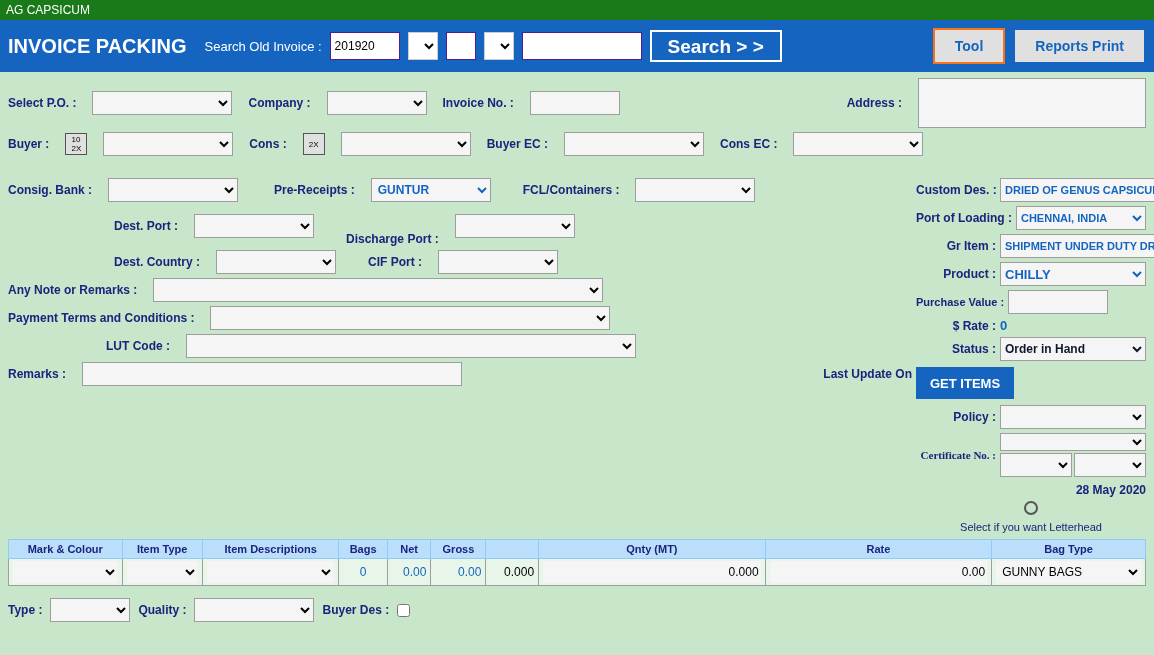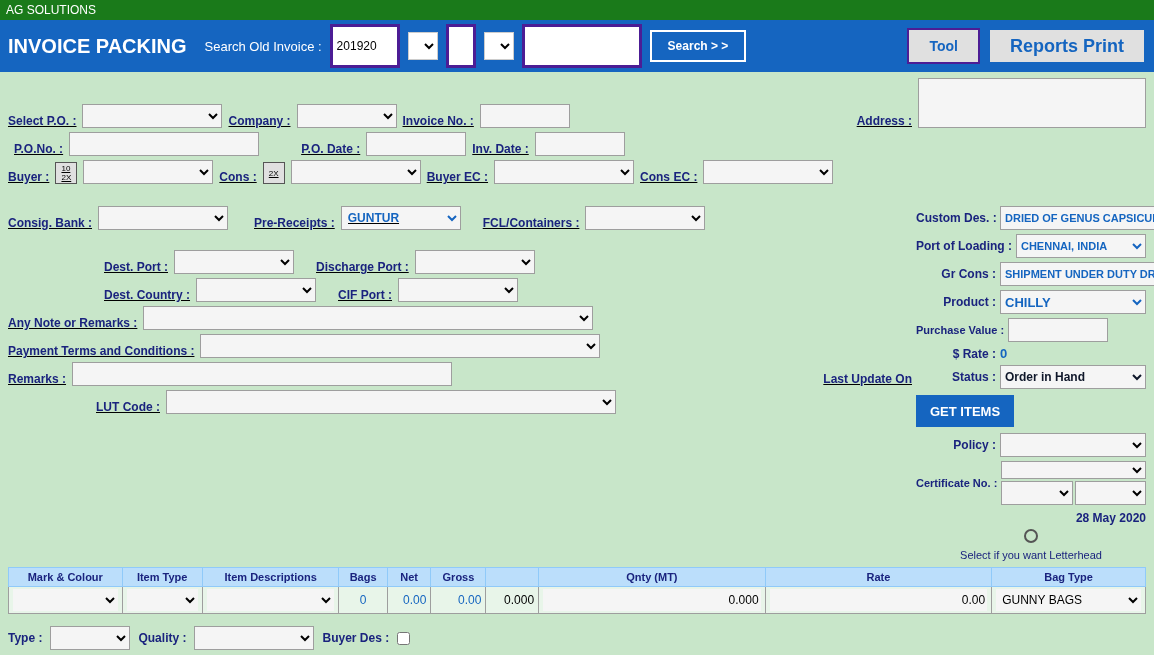"AG SOLUTIONS" span { text: SOLUTIONS -> CAPSICUM }
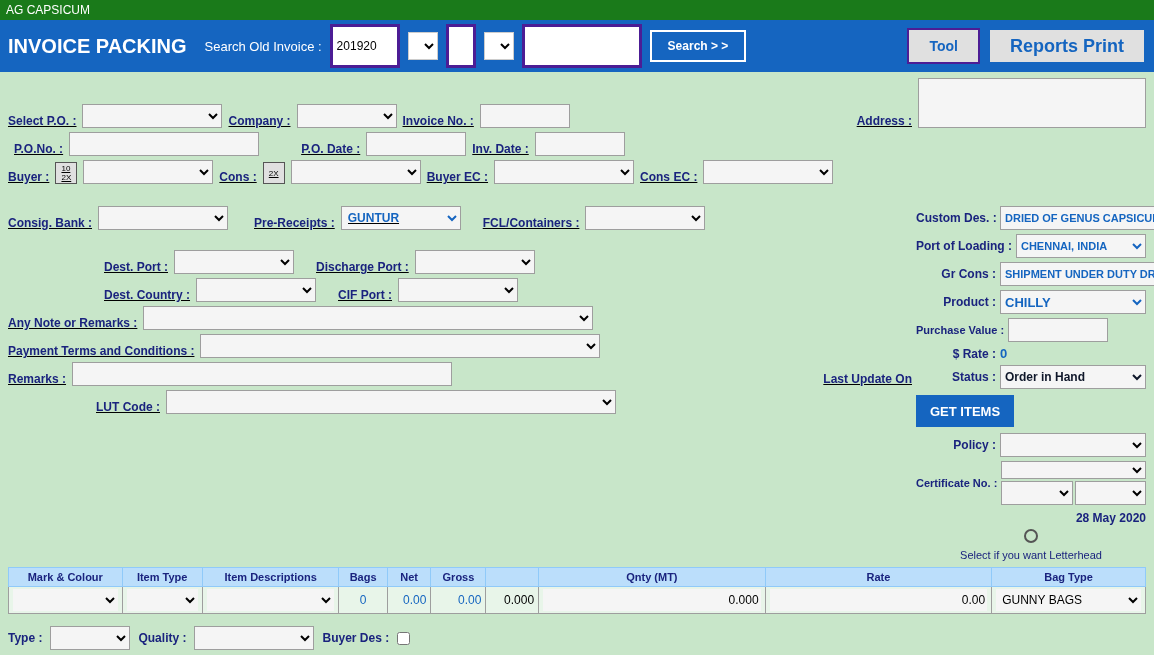"201920" .header-input { border: 3px solid #4c1d95 -> 1px solid #4c1d95; height: 44px -> 28px }
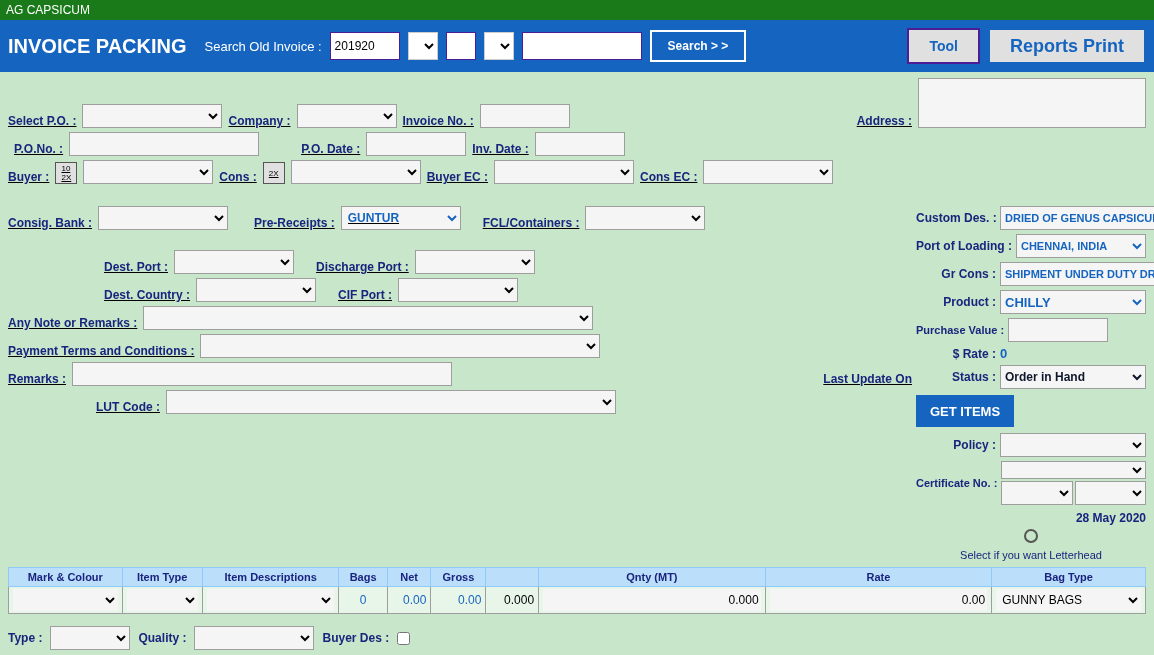"Search > >" .search-btn { font-size: 12px -> 19px }
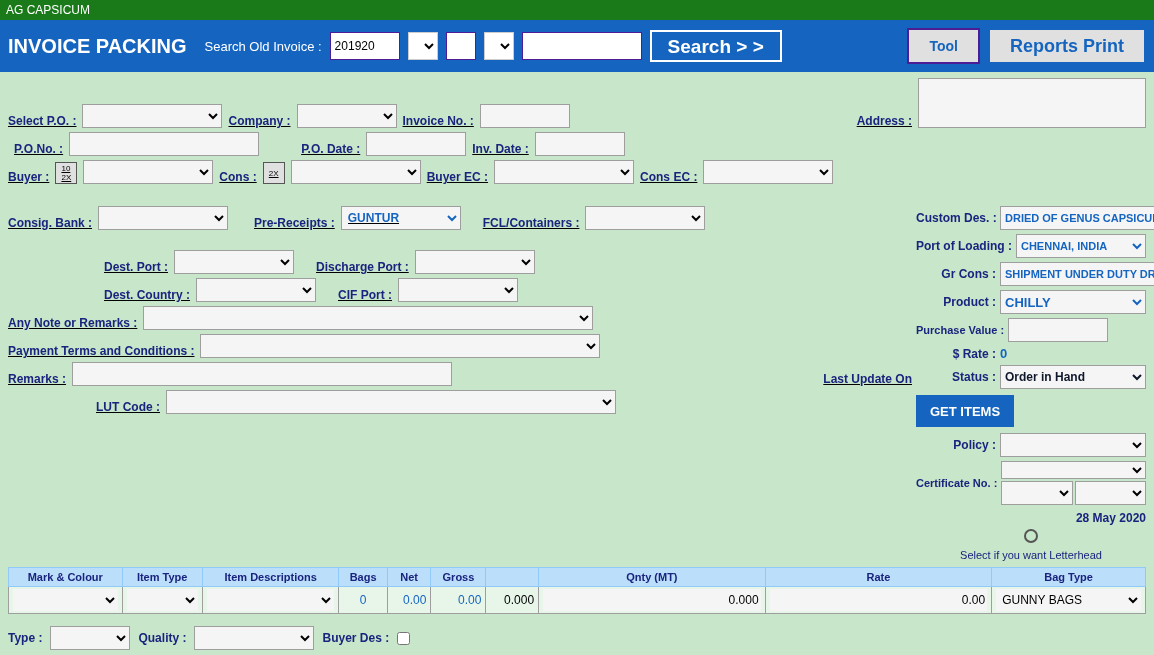"Tool" .tool-btn { border: 2px solid #4c1d95 -> 2px solid #f97316 }
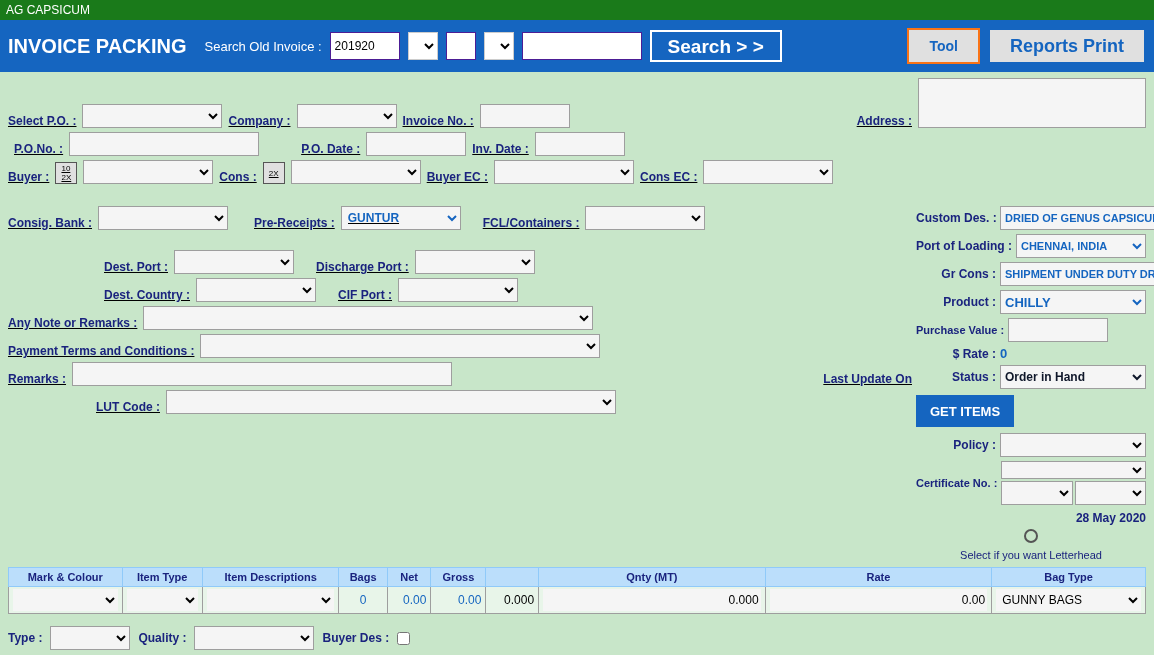"Reports Print" .reports-btn { font-size: 18px -> 14px }
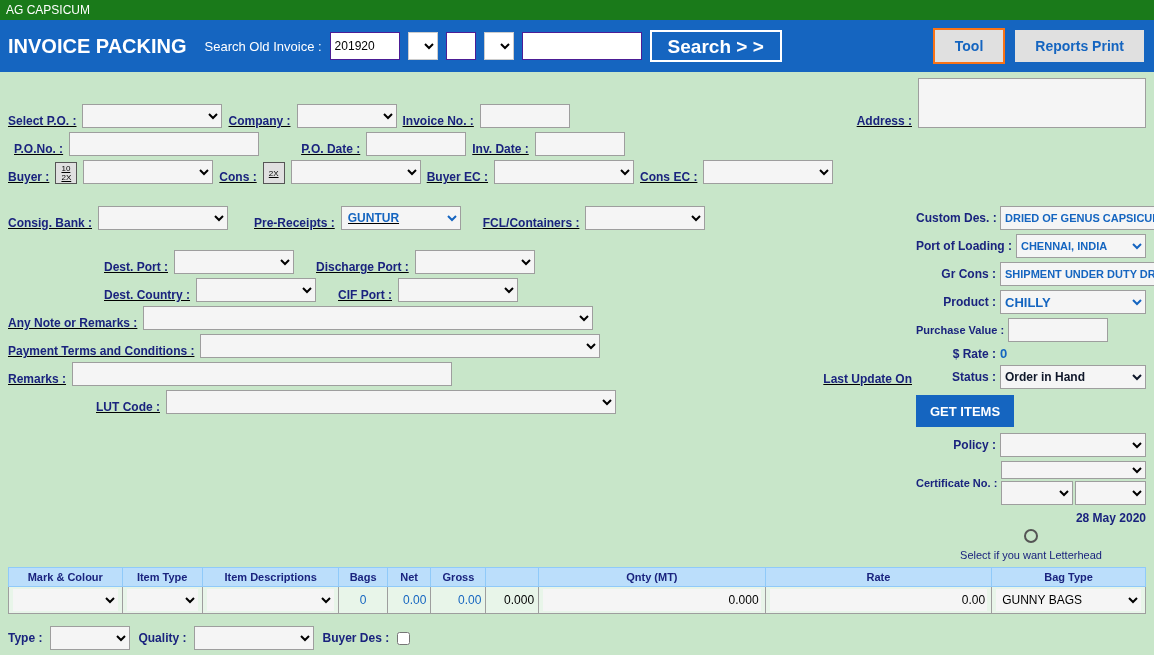"Select P.O. :" .form-row { align-items: flex-end -> center; gap: 6px -> 16px; text-decoration: underline -> none }
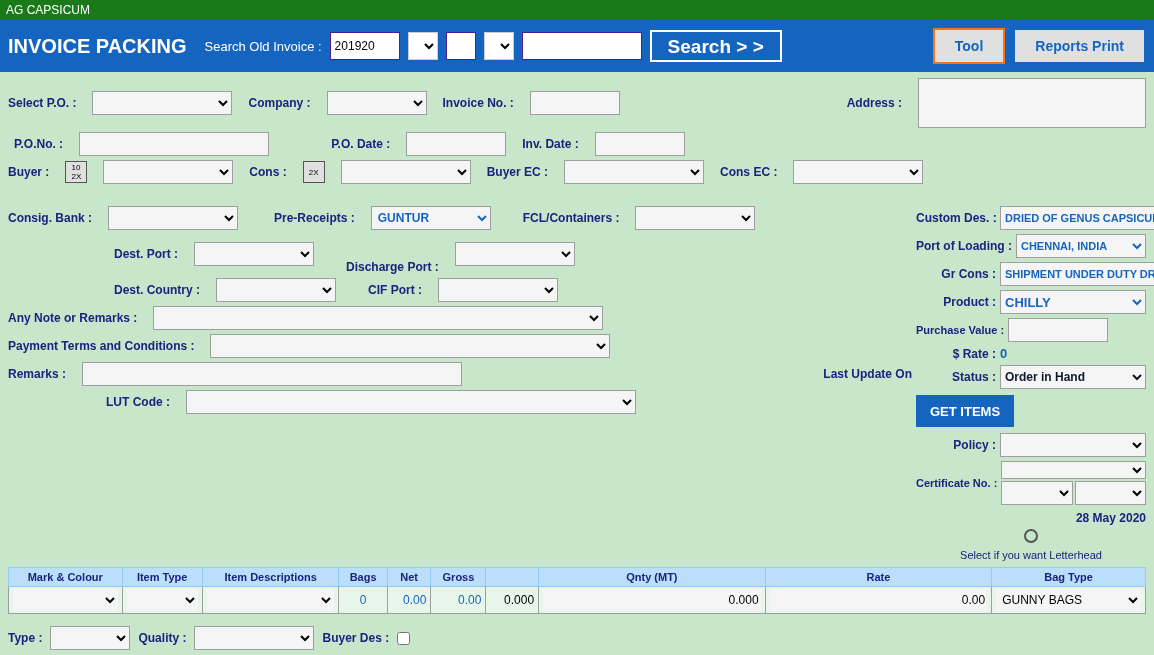"P.O.No. :" div.form-row { html: <div> <span>P.O.No. :</span> <input> <span></span> <span>P.O. Date :</span> <input> <span>Inv. Date :</span> <input> </div> -> none }
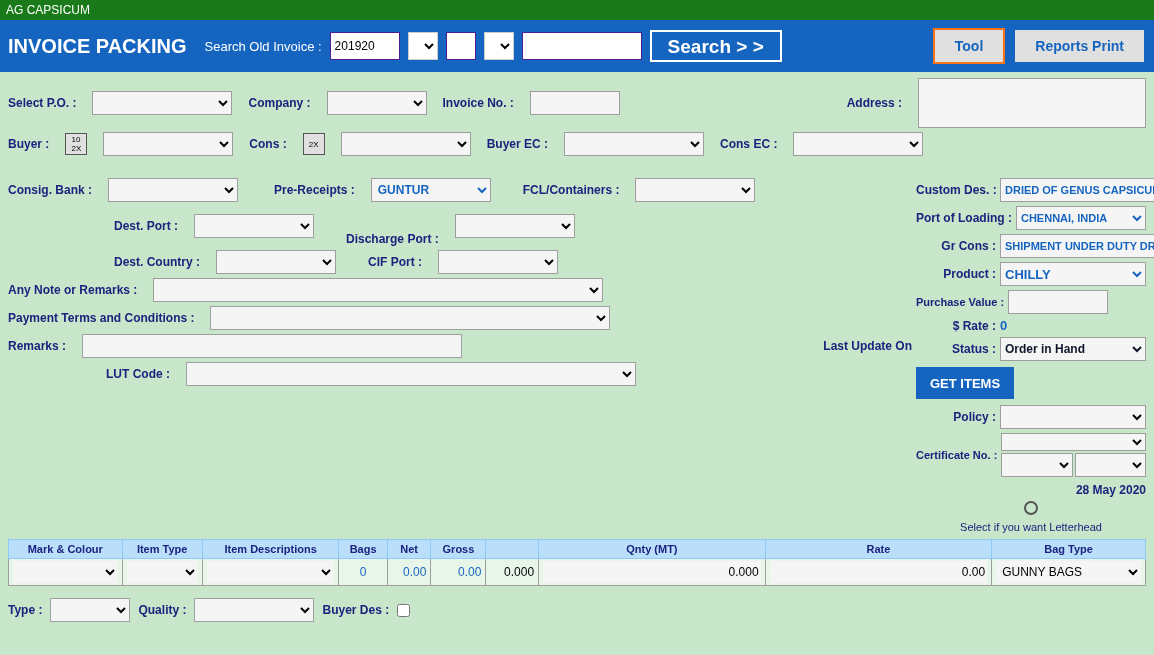"Gr Cons :" span.right-label { text: Cons -> Item }
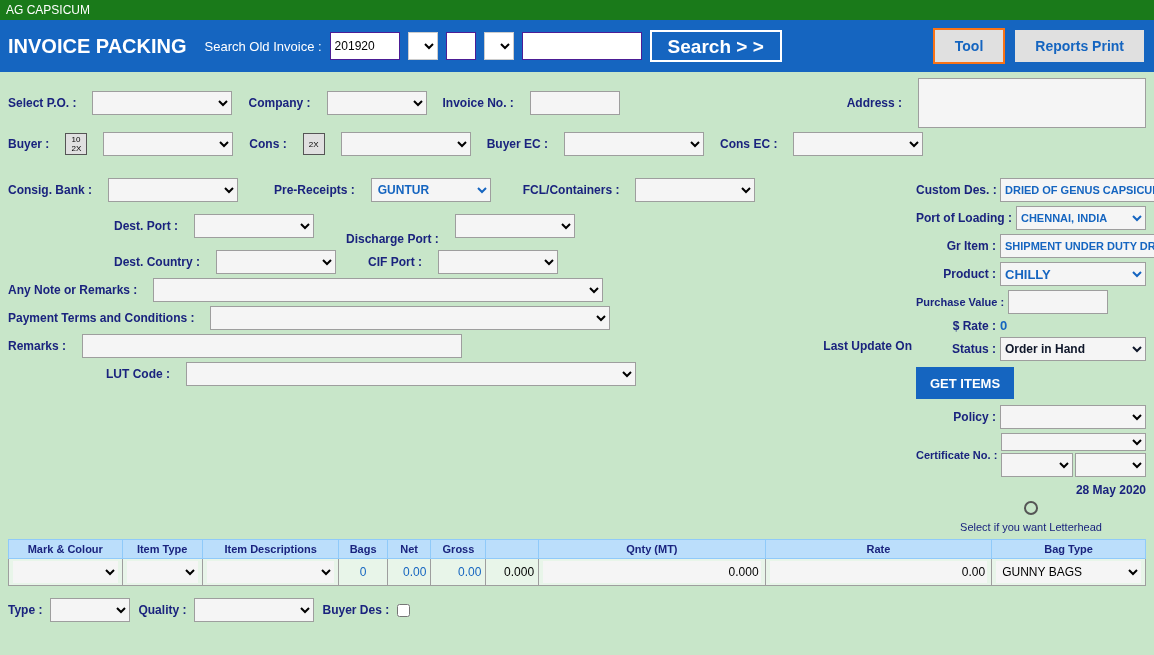"Remarks :" div.form-row { order: before "LUT Code :" -> after "LUT Code :" }
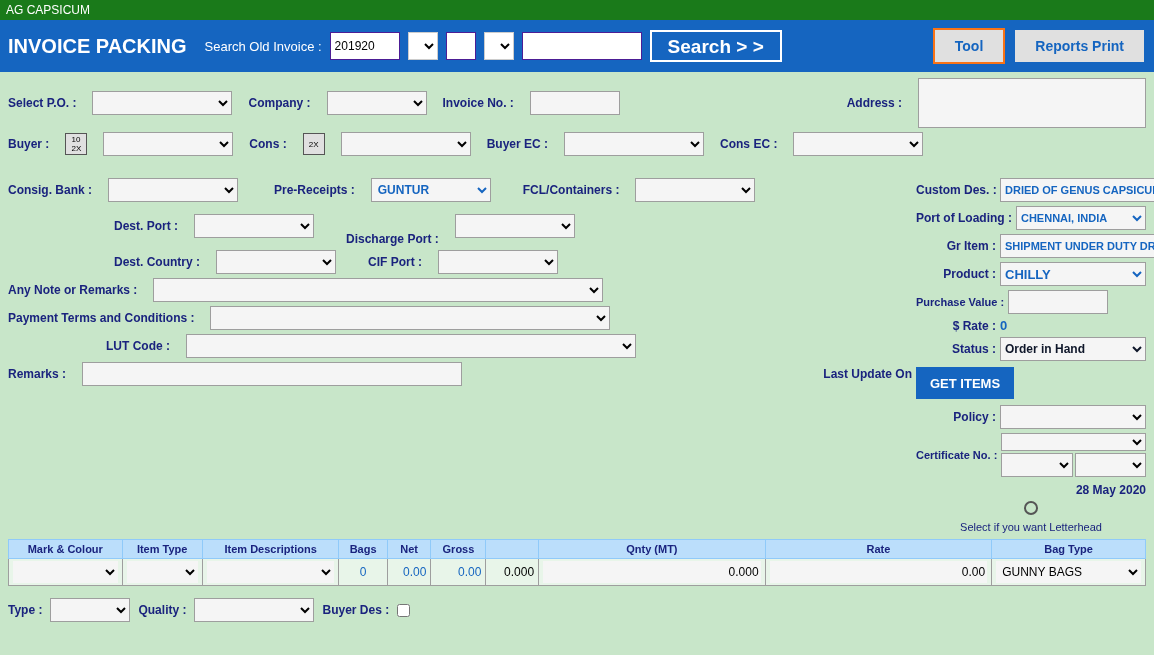"Certificate No. :" span.right-label { font-family: none -> Liberation Serif, serif }
